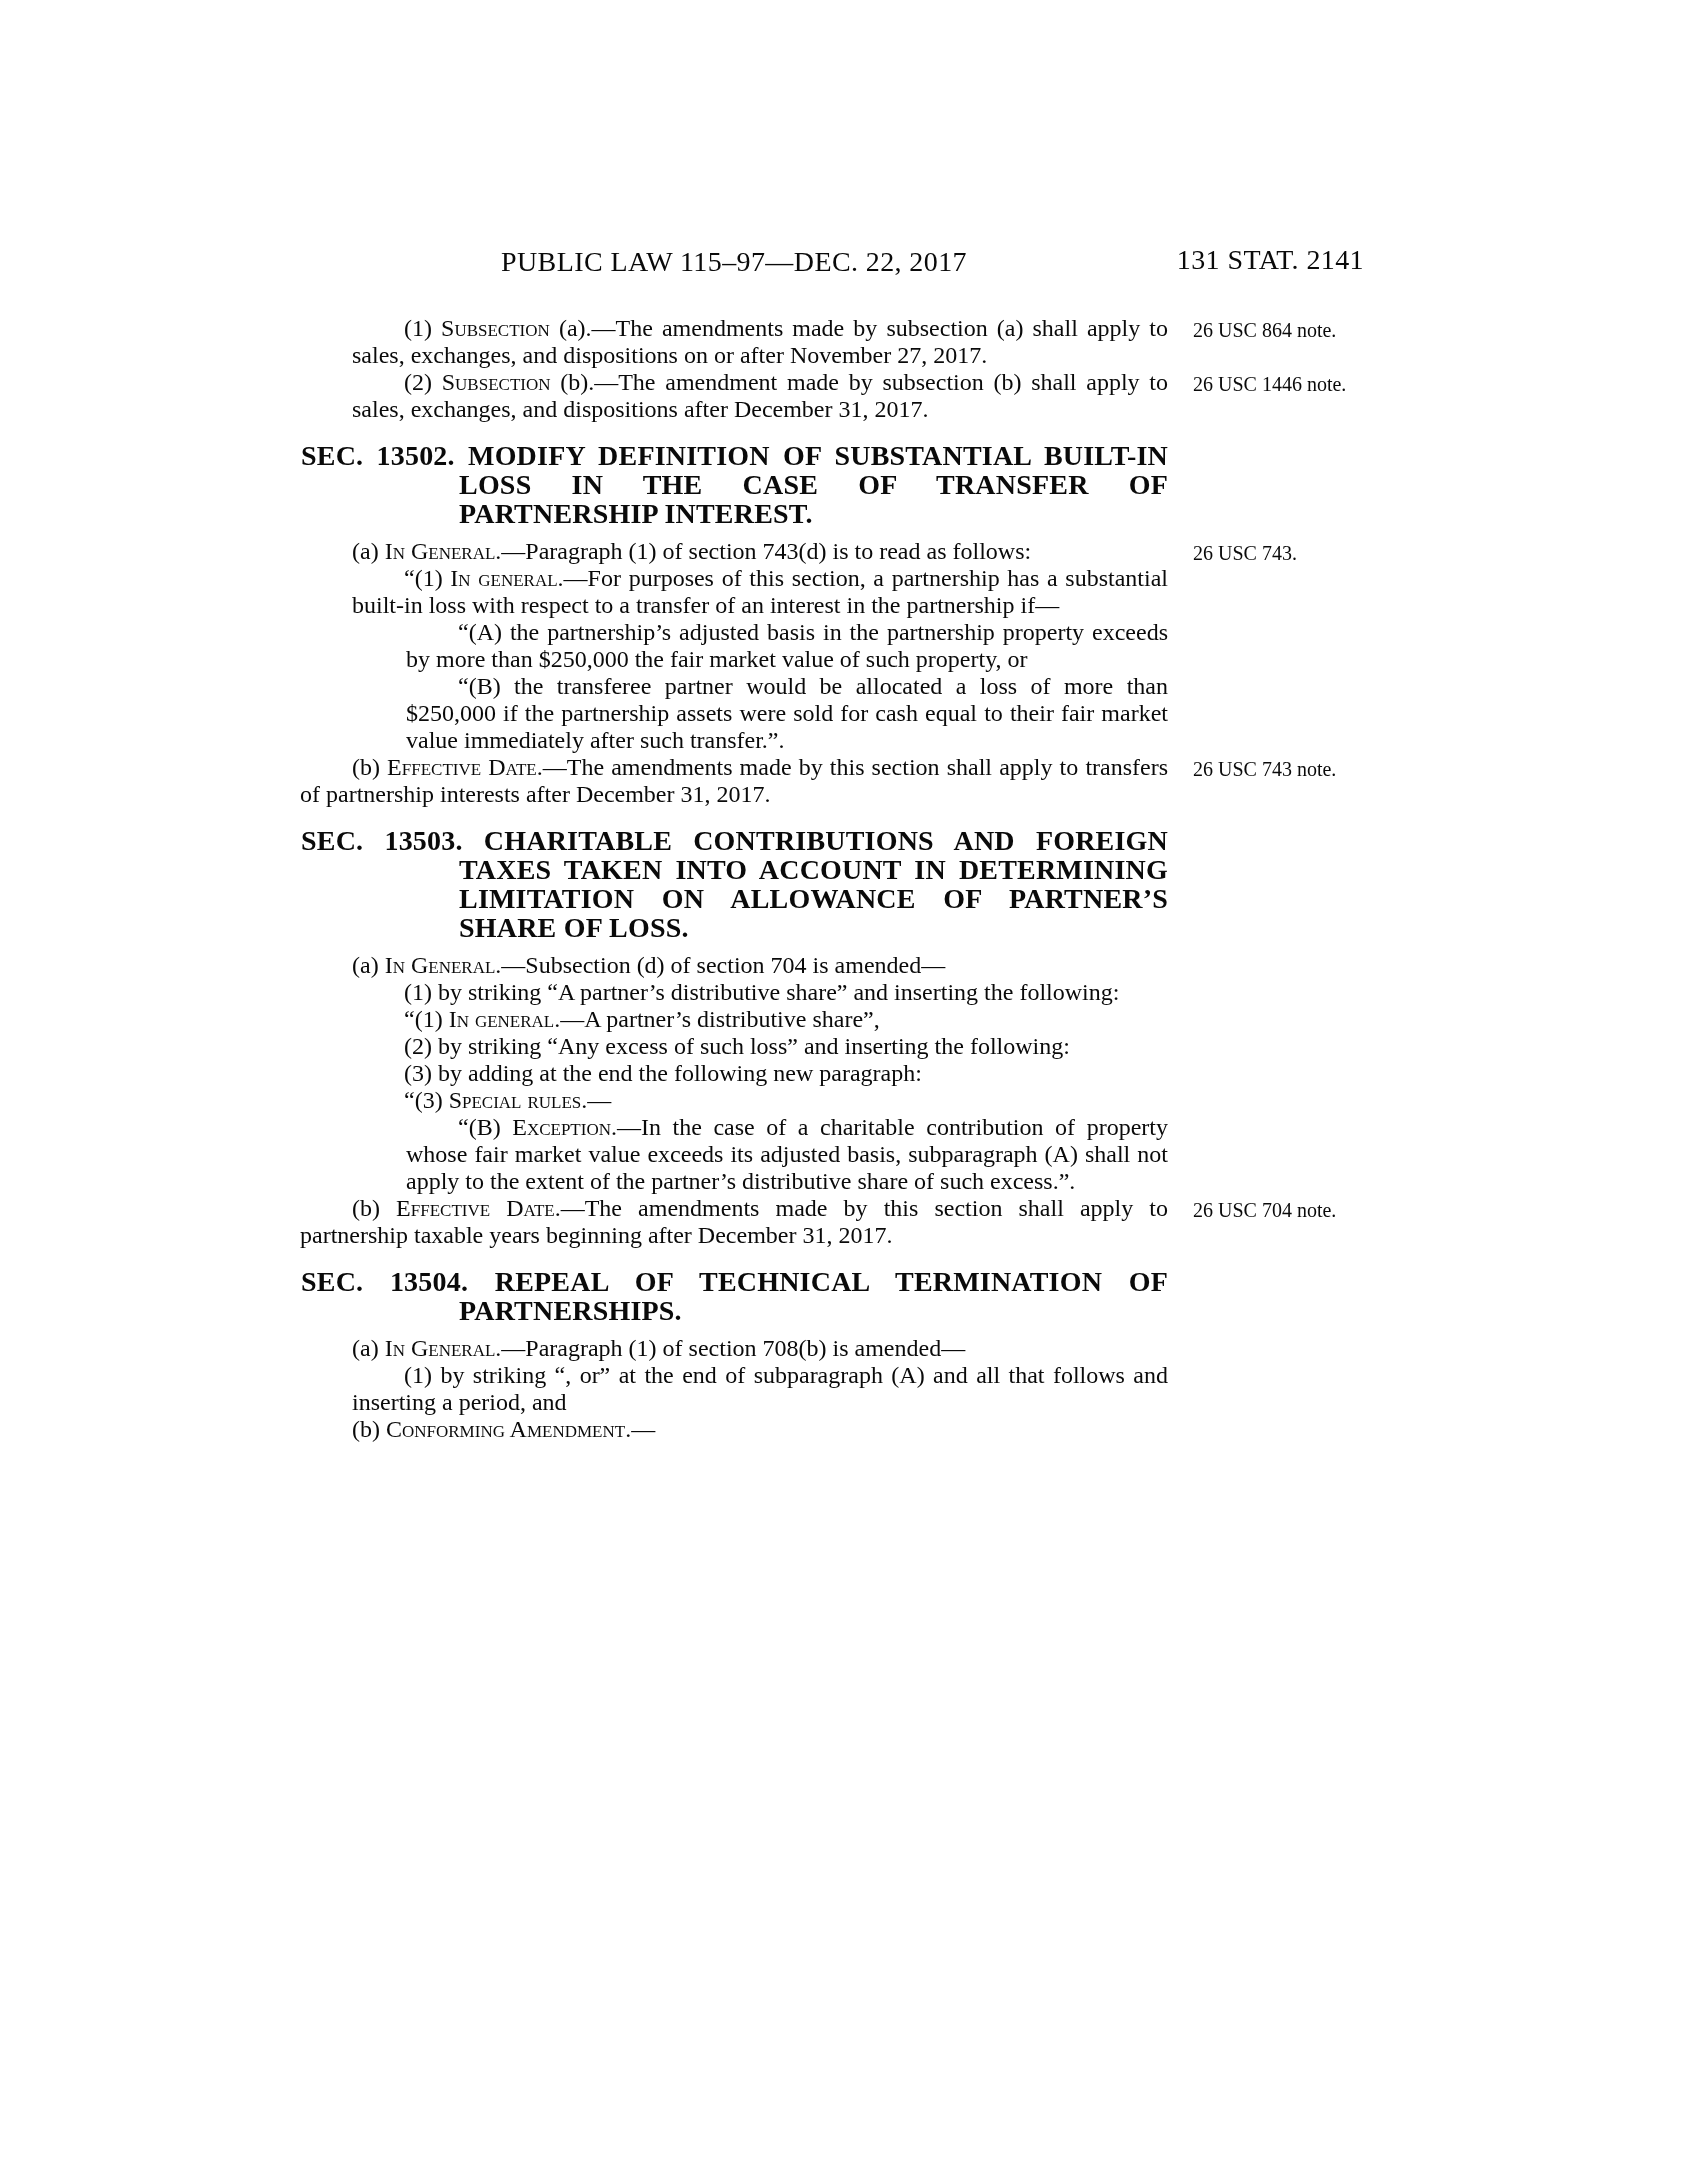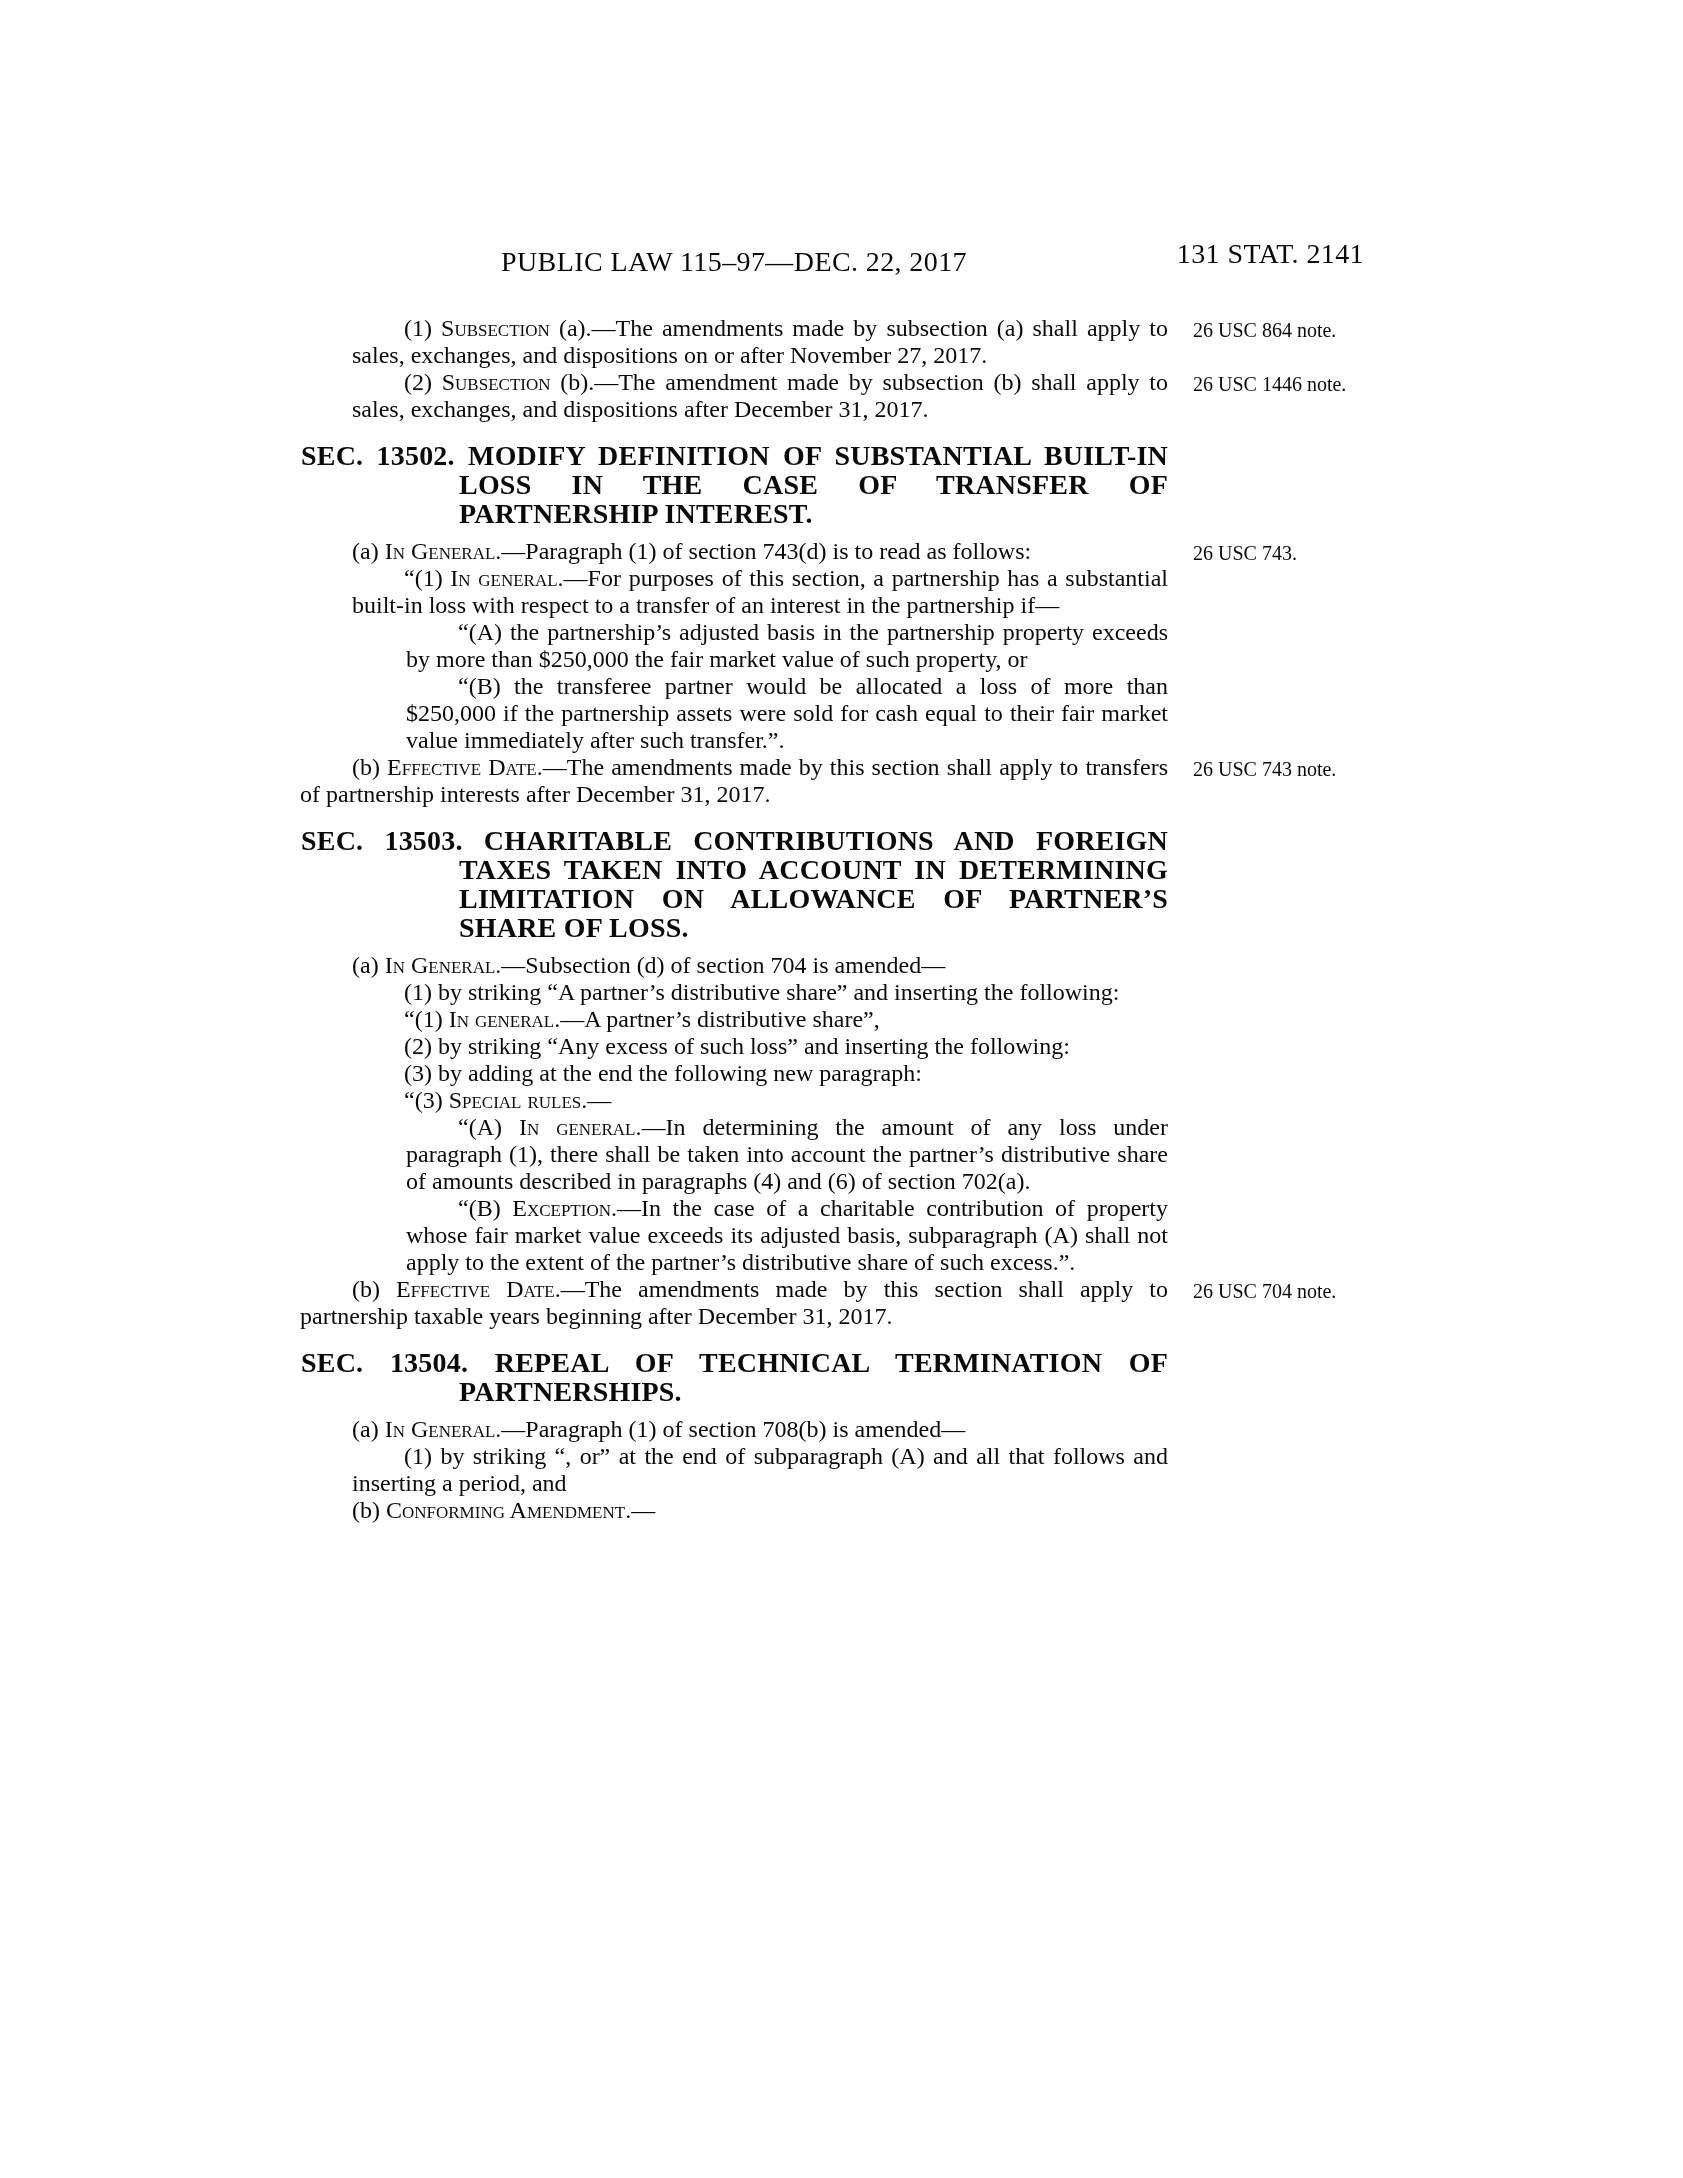"131 STAT. 2141" .header-stat { top: 238px -> 244px }
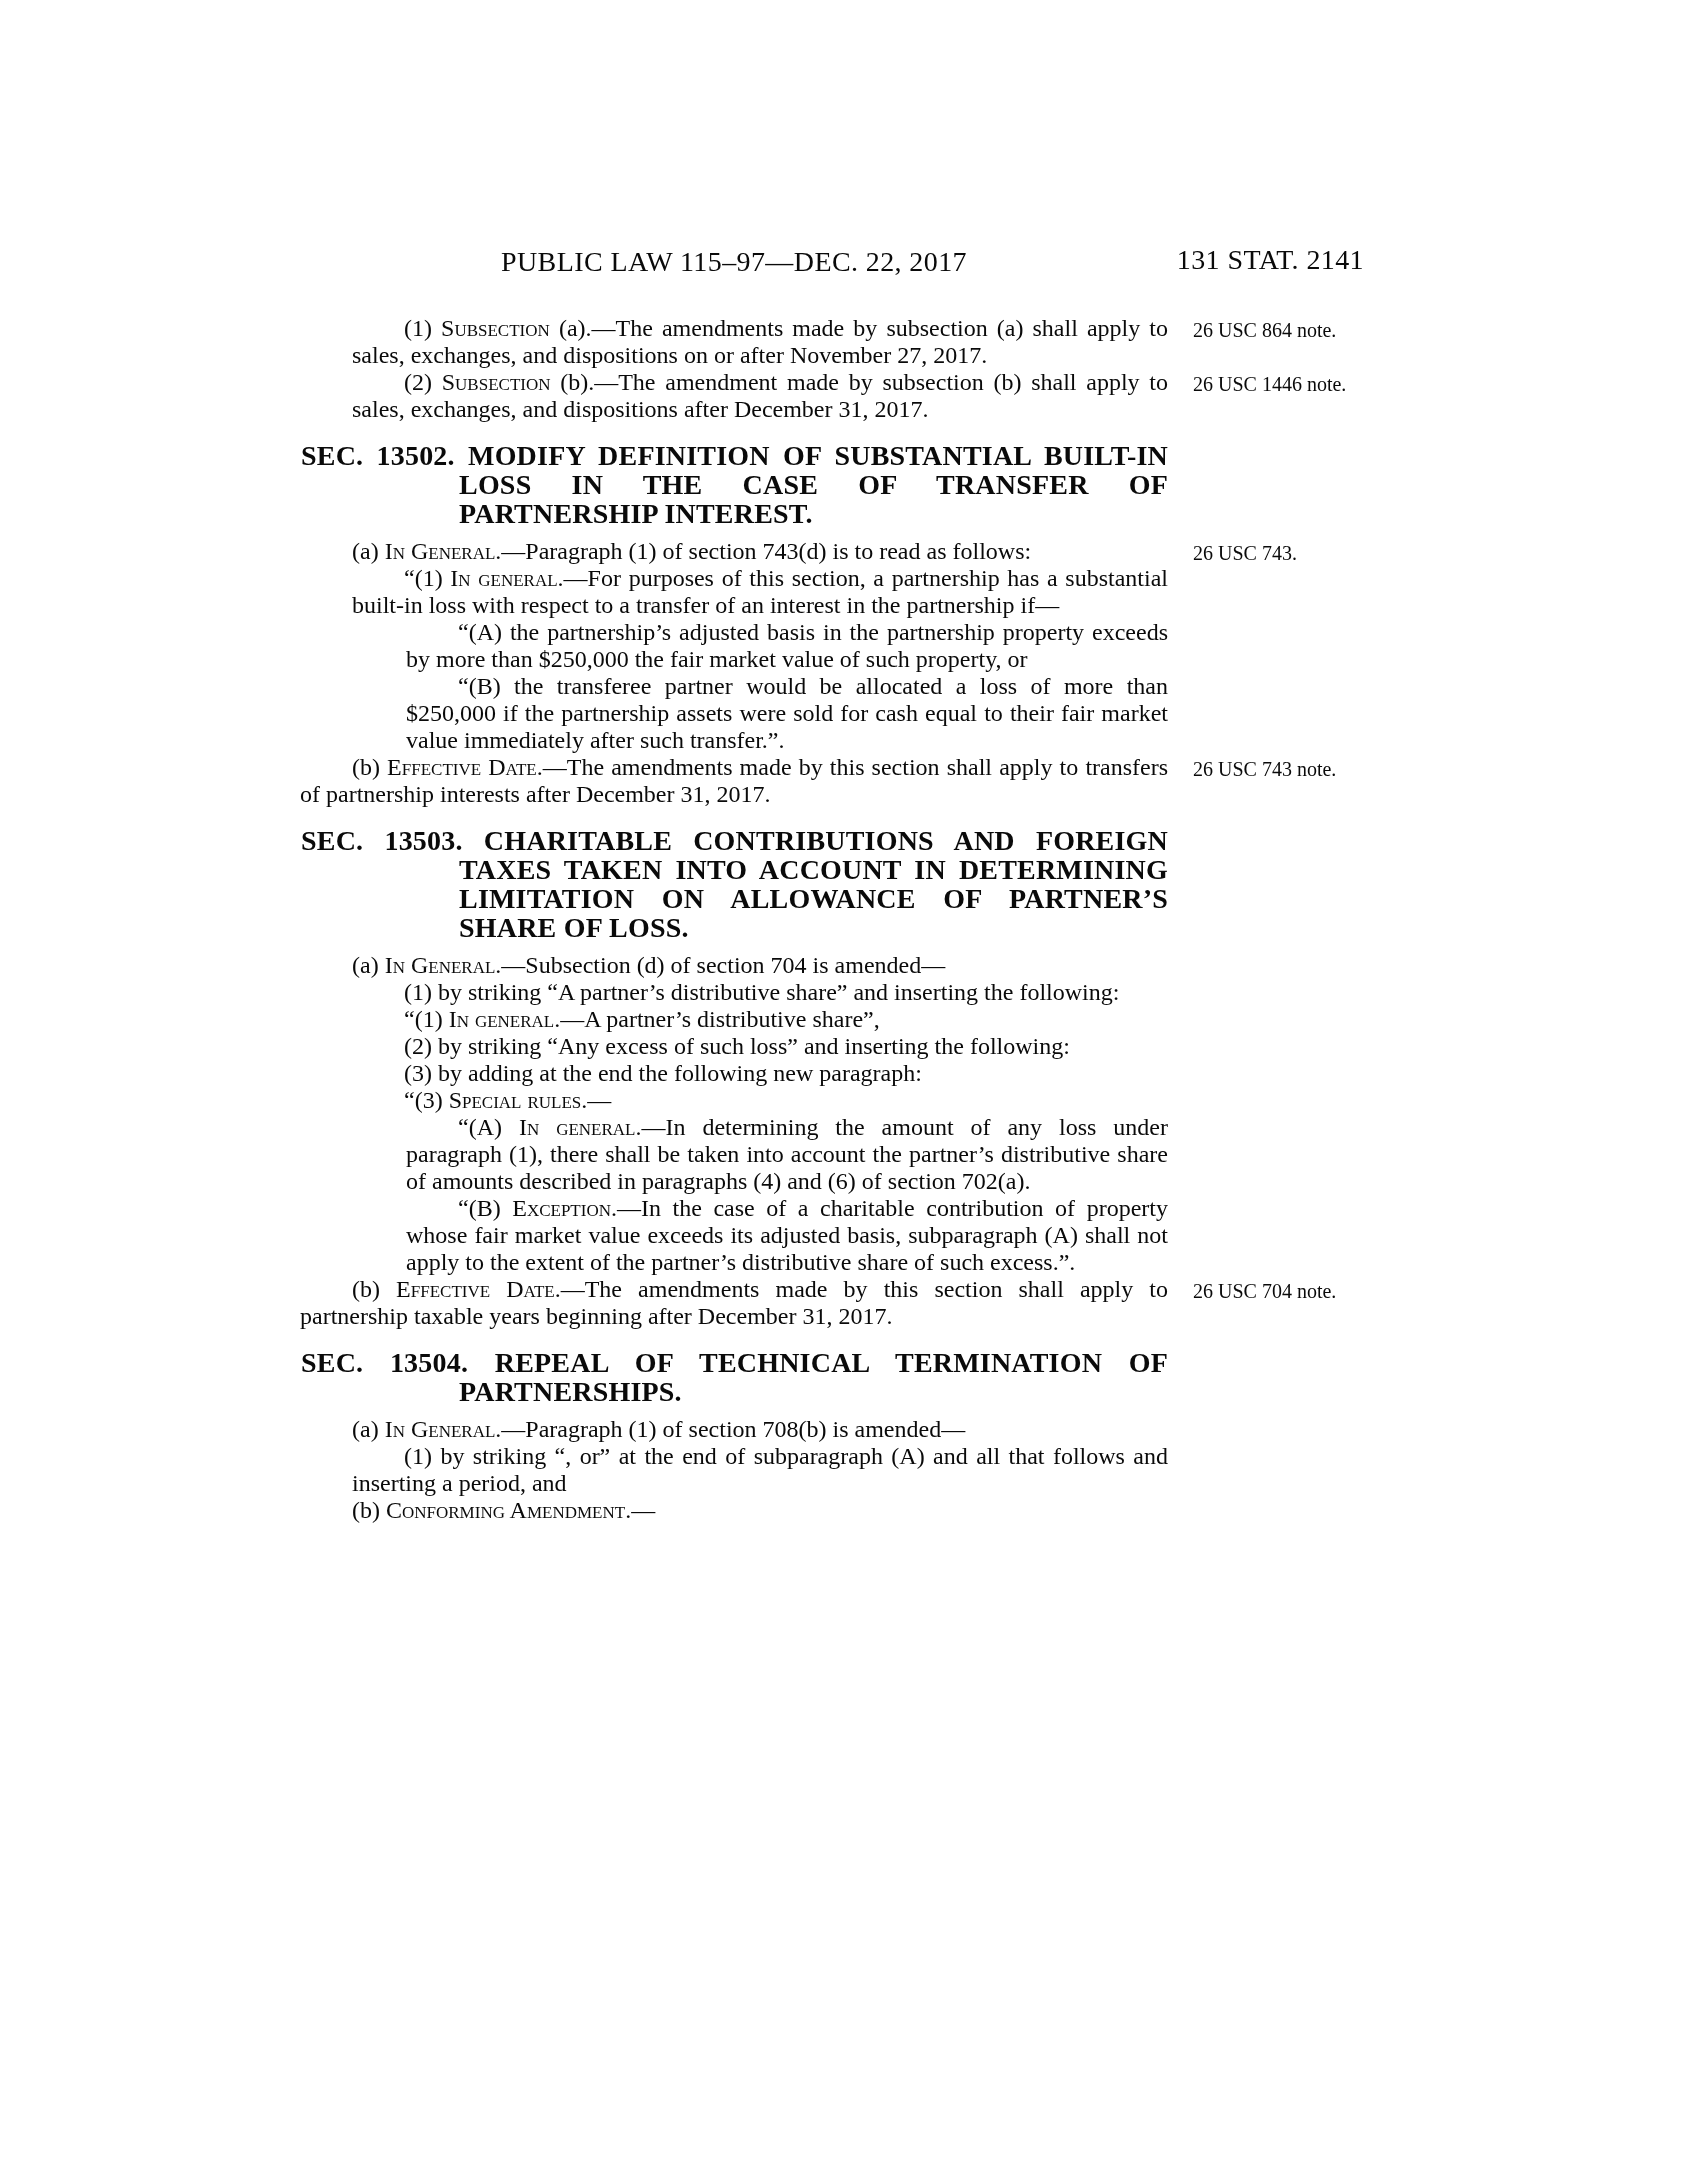"“(A) In general.—In determining the" div.para { html: <div><span>“(A) </span><span>In general</span><span>.—In determining the amount of any loss under paragraph (1), there shall be taken into account the partner’s distributive share of amounts described in paragraphs (4) and (6) of section 702(a).</span></div> -> none }
